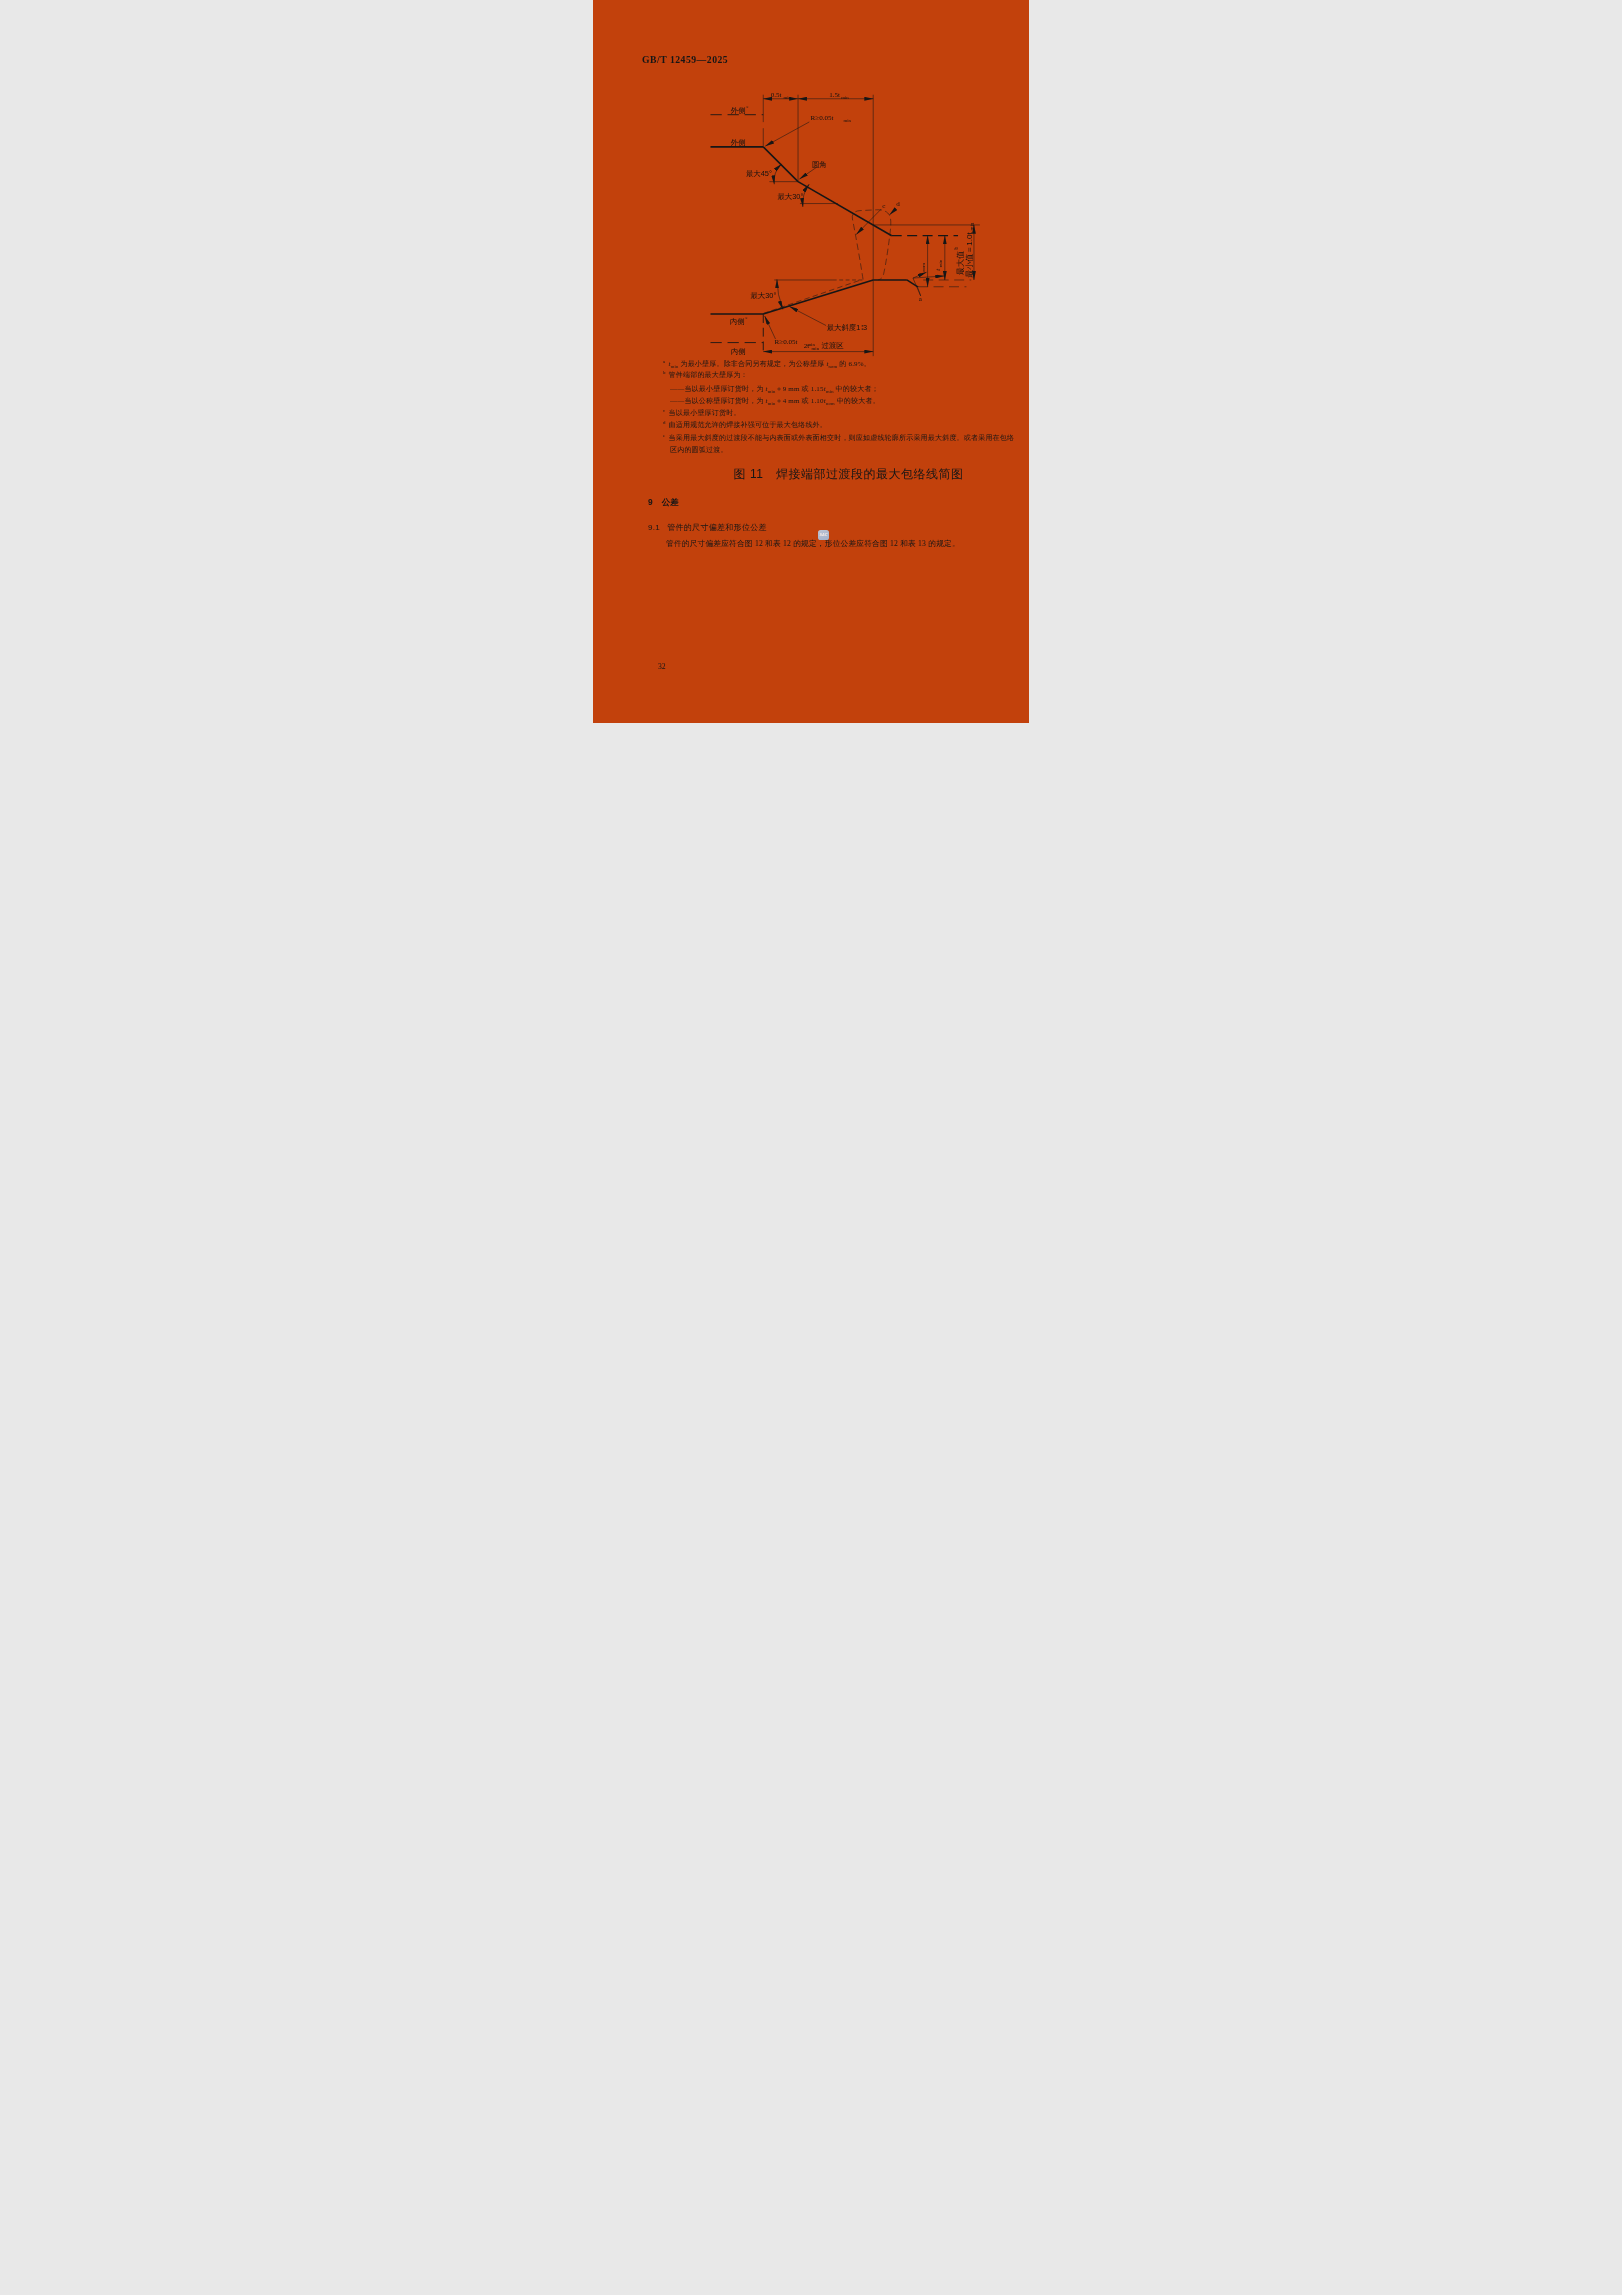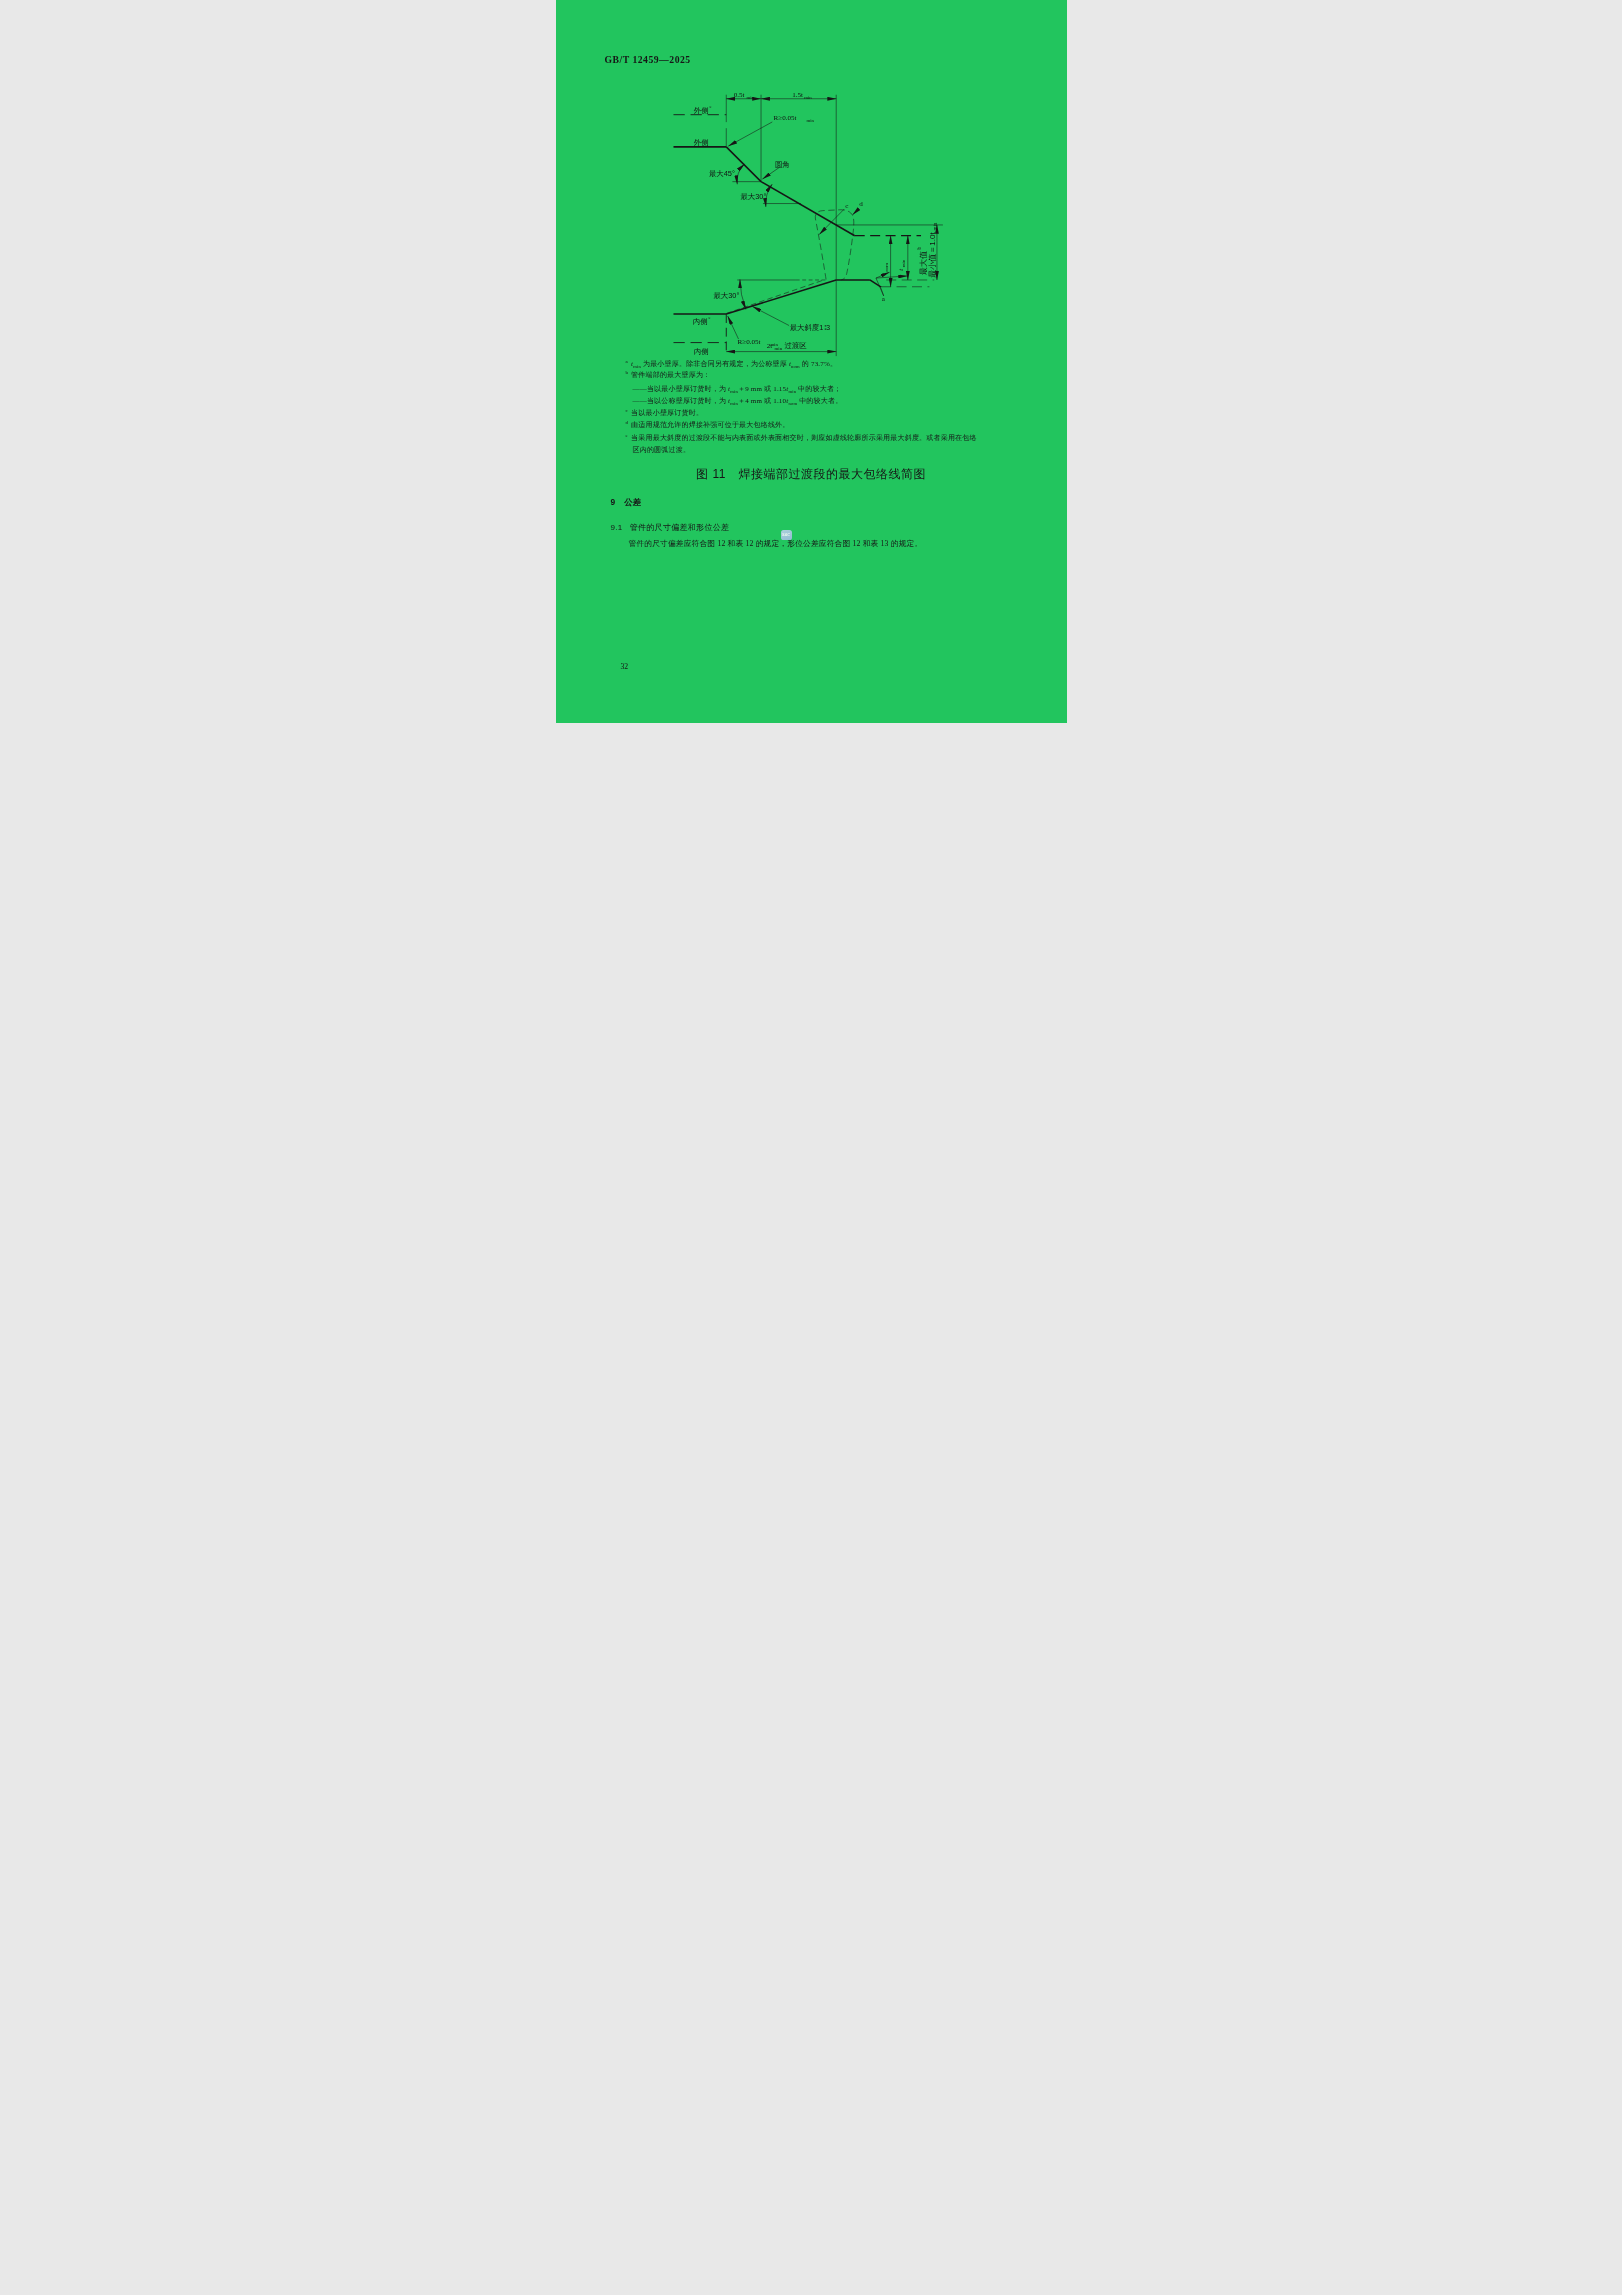"GB/T 12459—2025" .page { background: #22c55e -> #c2410c; width: 511px -> 436px }
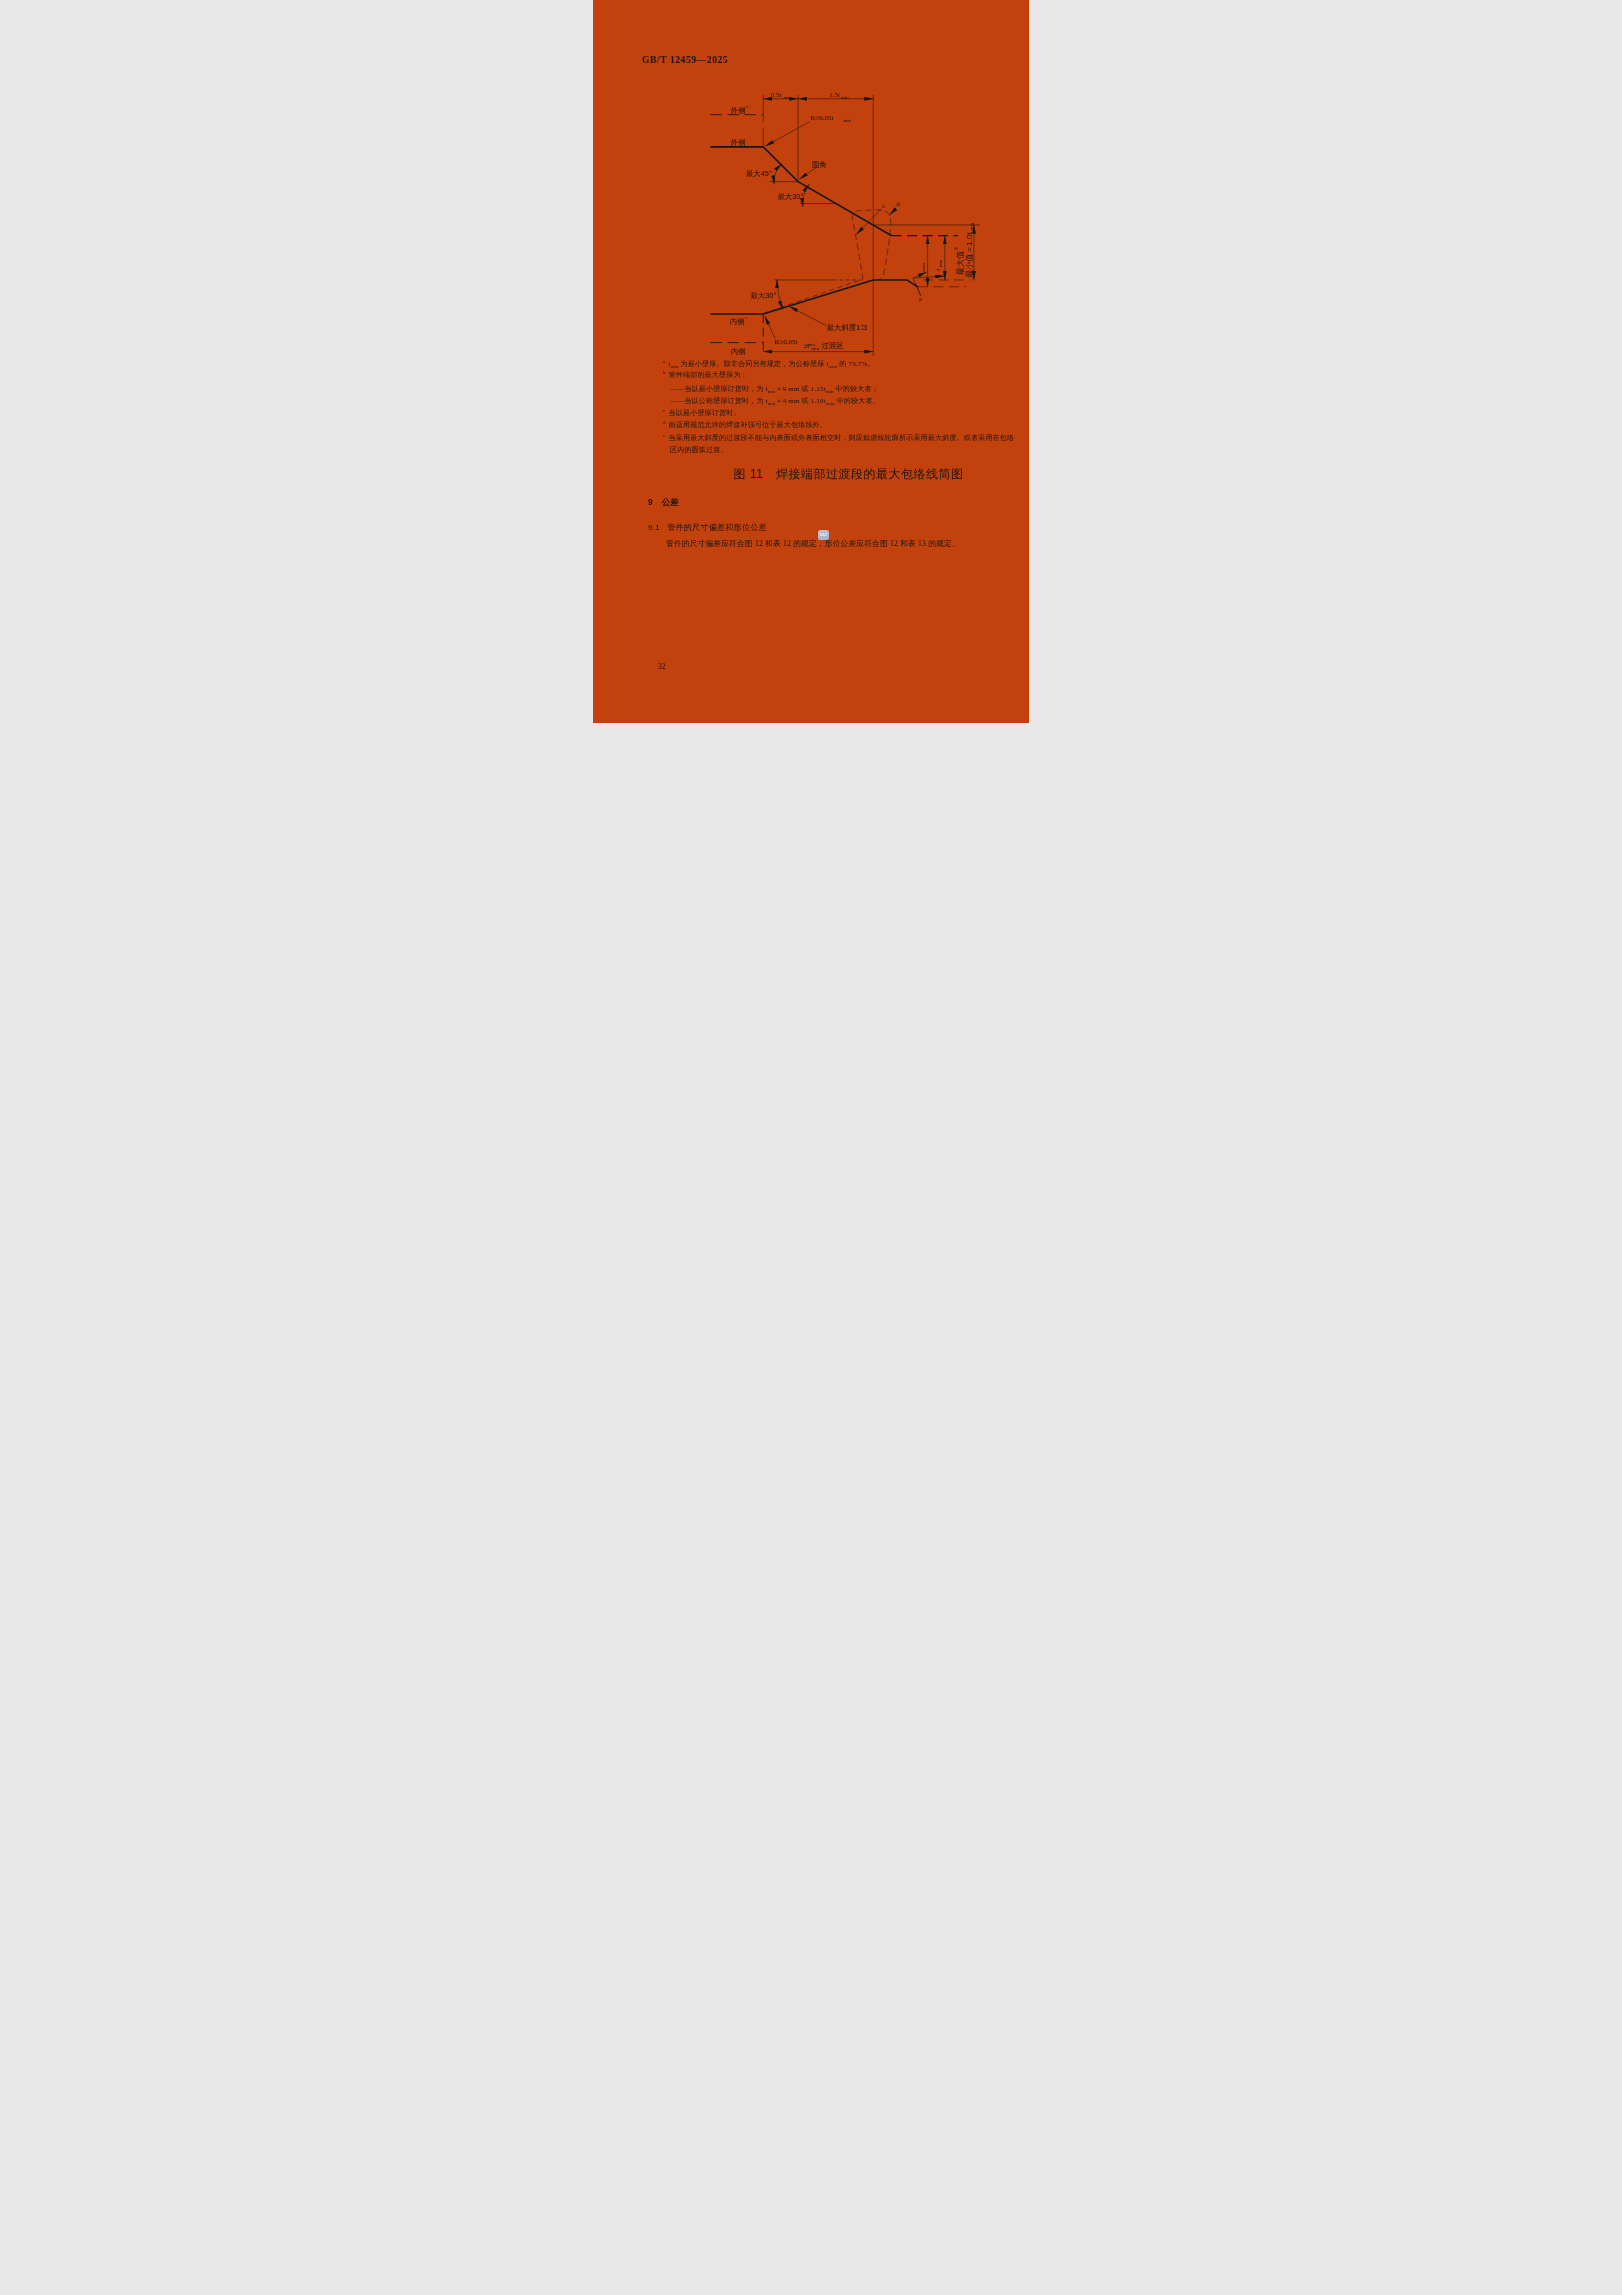"的 73.7%。" span { text: 73.7% -> 6.9% }
